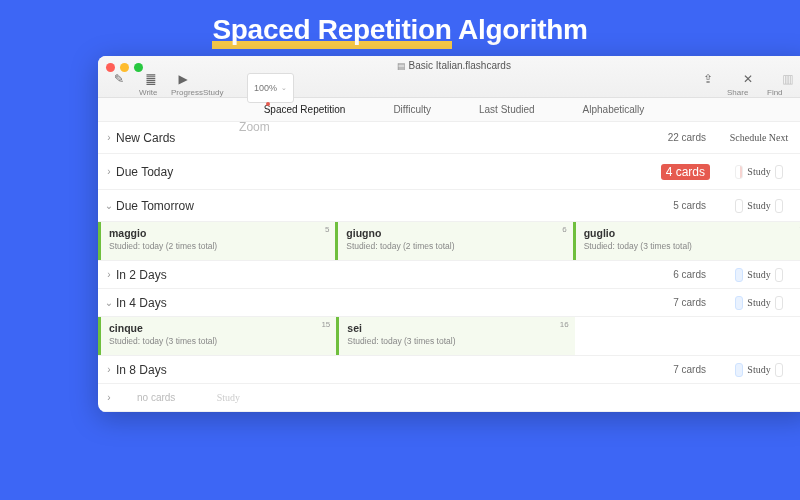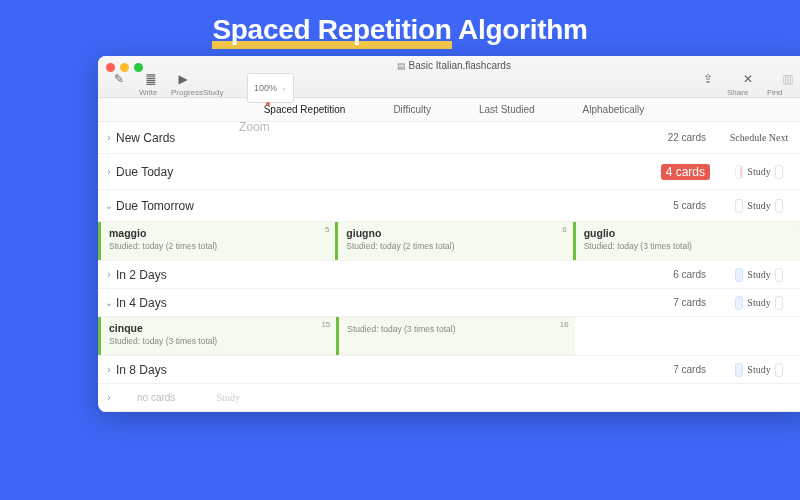"sei" div.cword { html: none -> <div>sei</div> }
